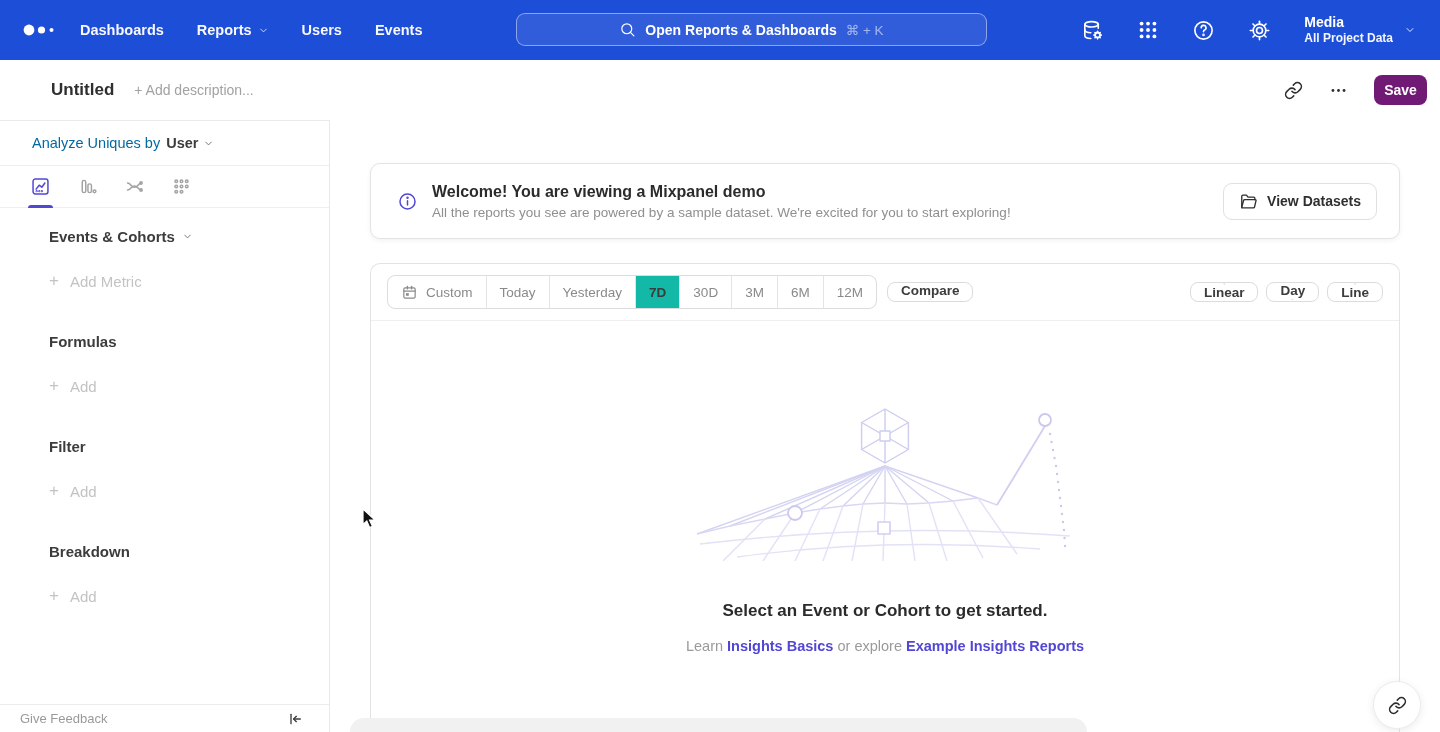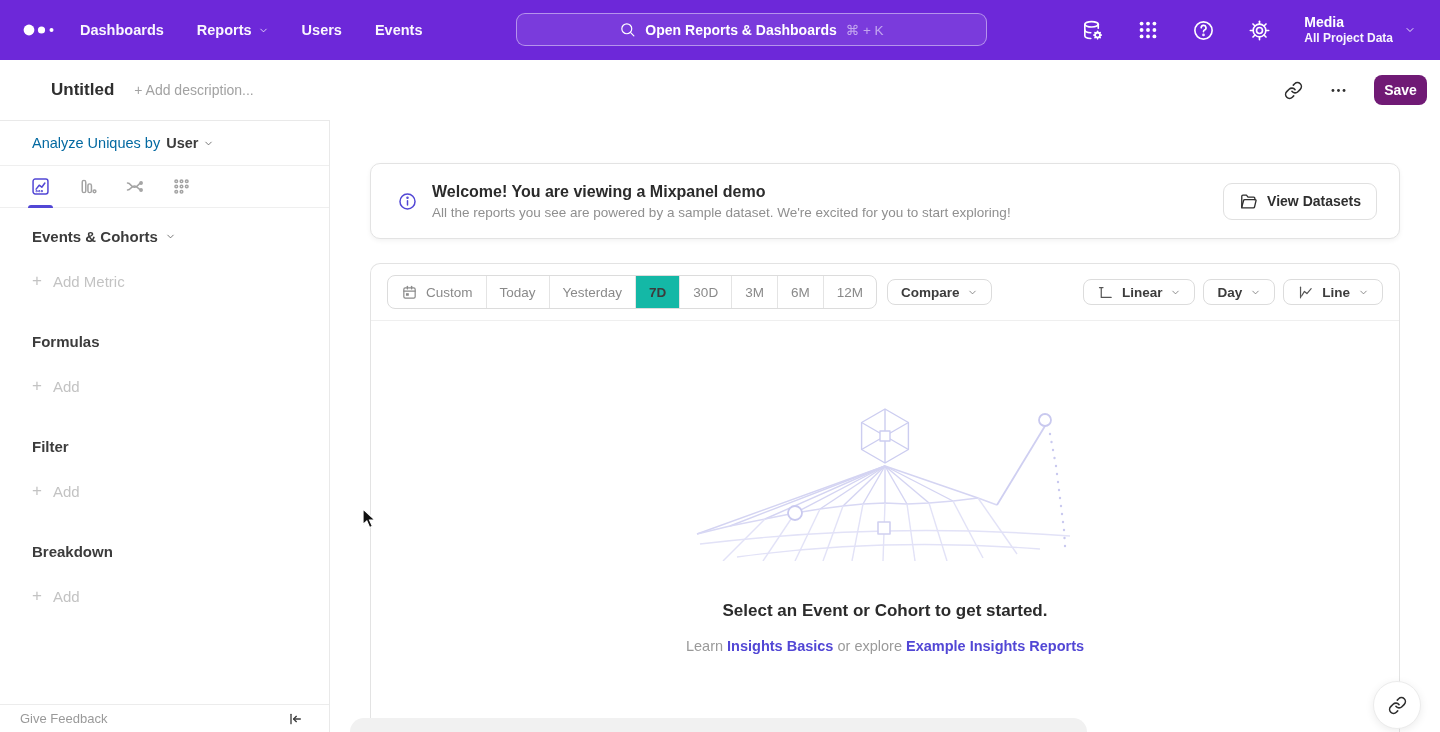"Dashboards" .nav { background: #6d28d9 -> #1d4ed8 }
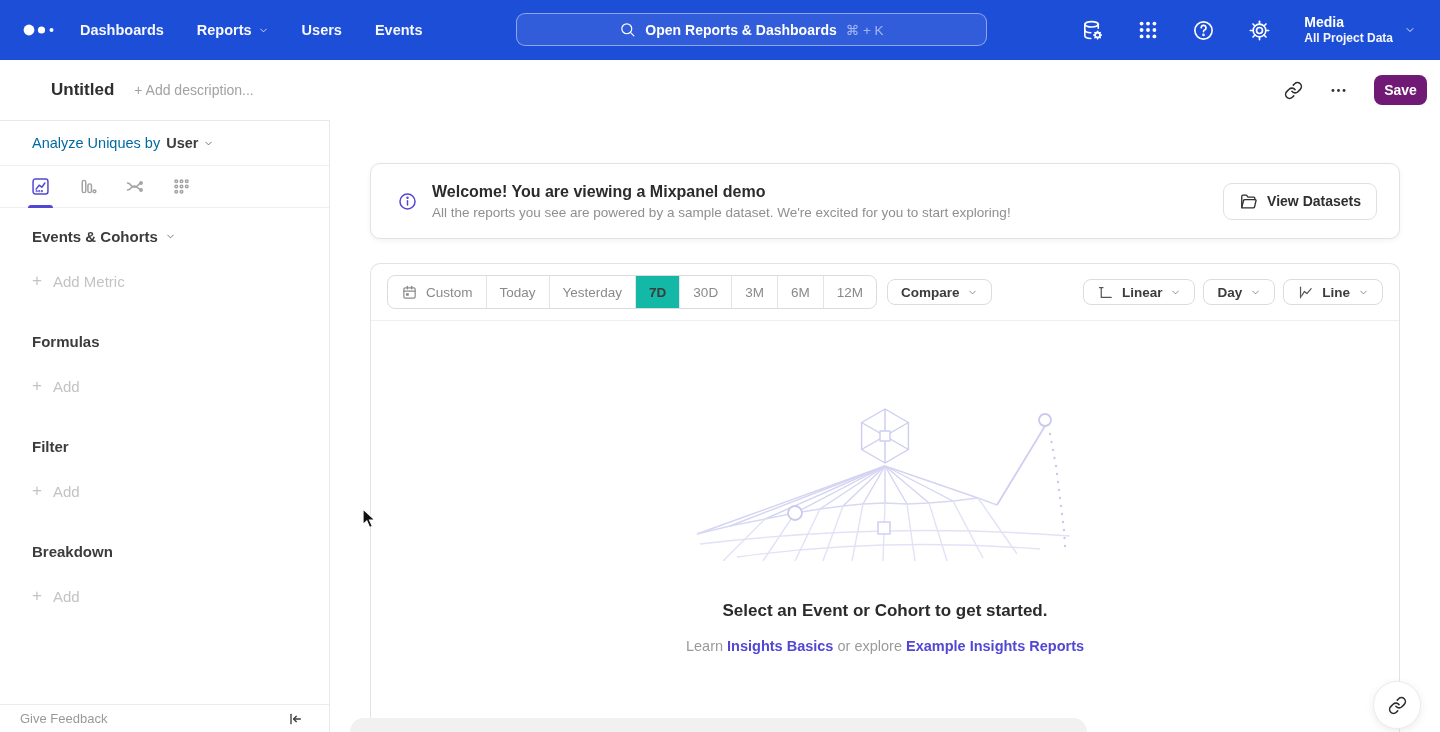"Events & Cohorts" .side-section { padding: 0 32px -> 0 49px }
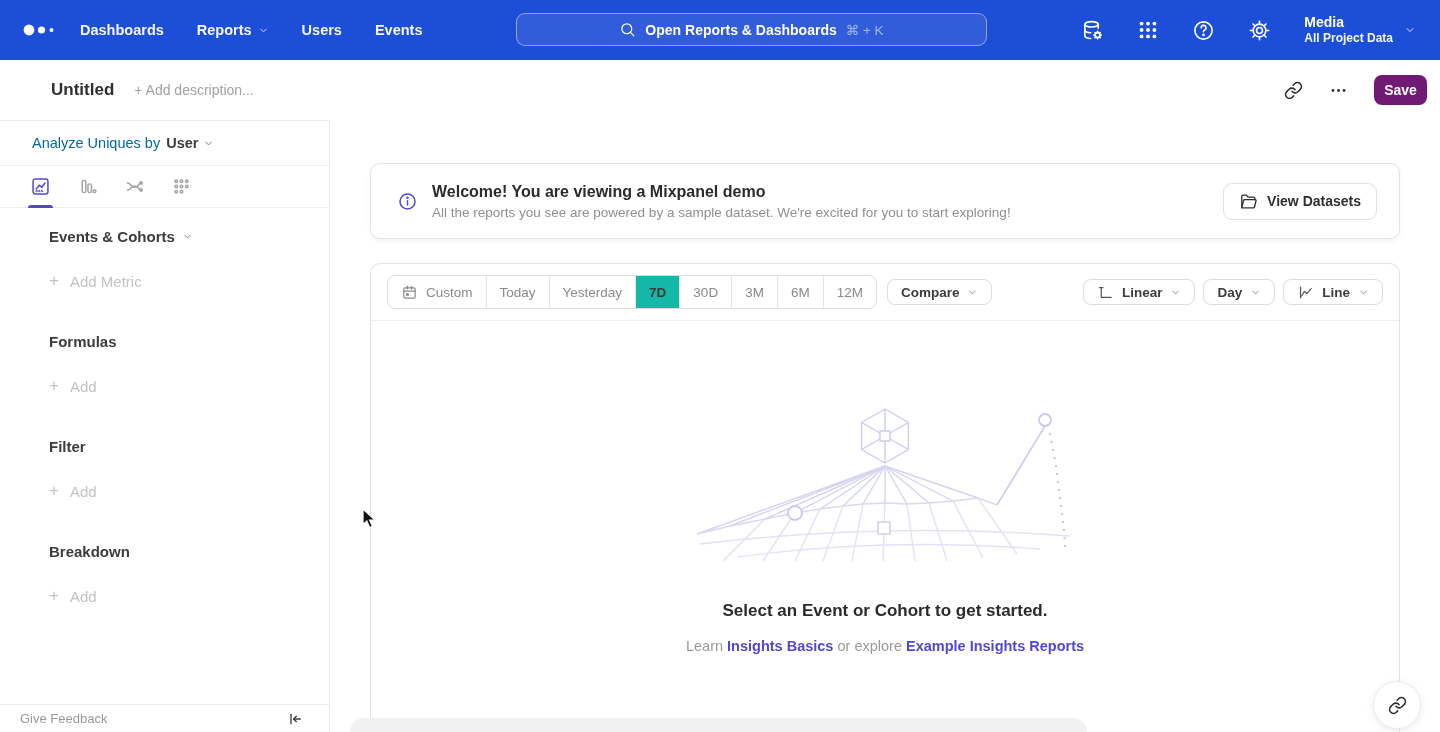"Compare" .ctl-btn { flex-direction: none -> column; gap: 8px -> none; height: 26px -> 20px }
